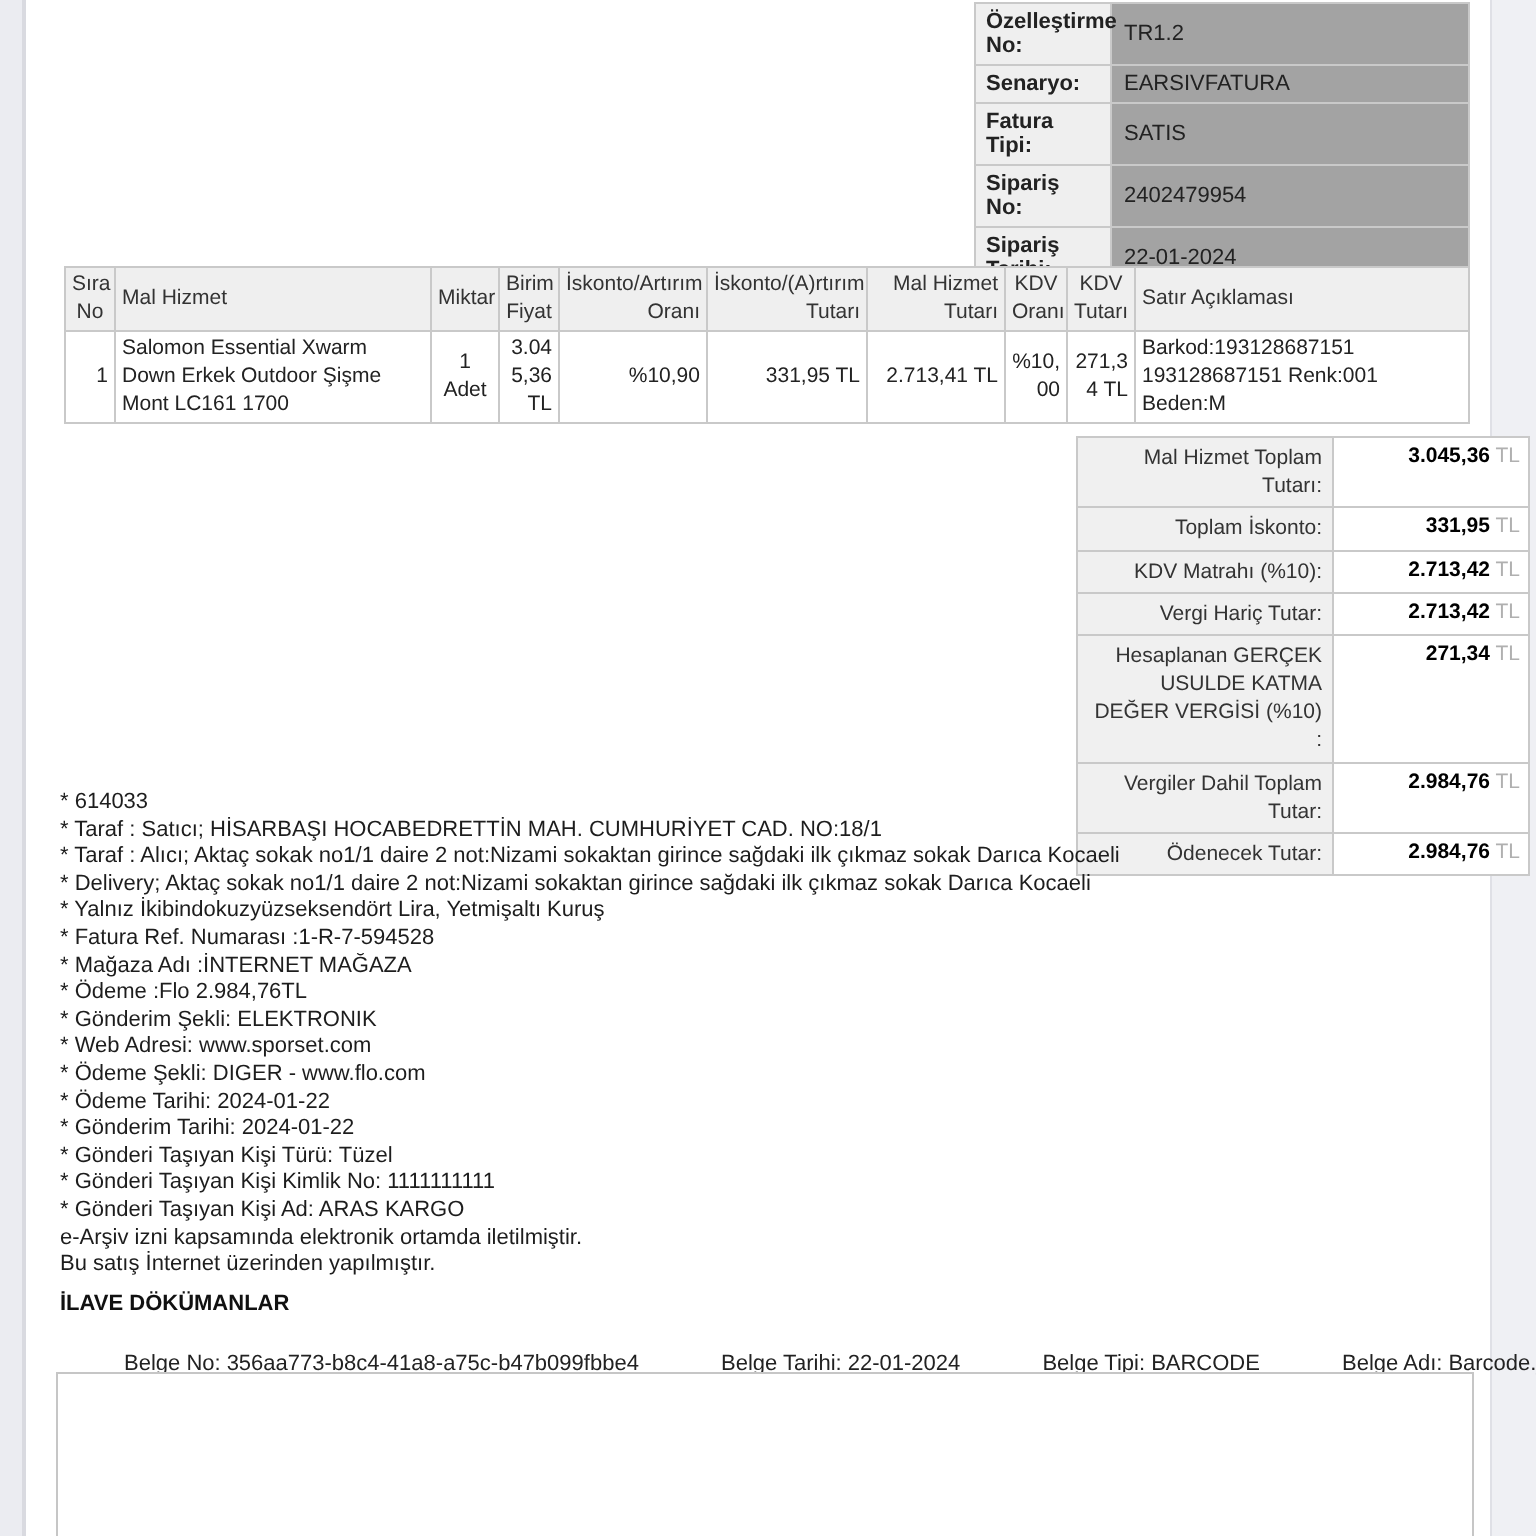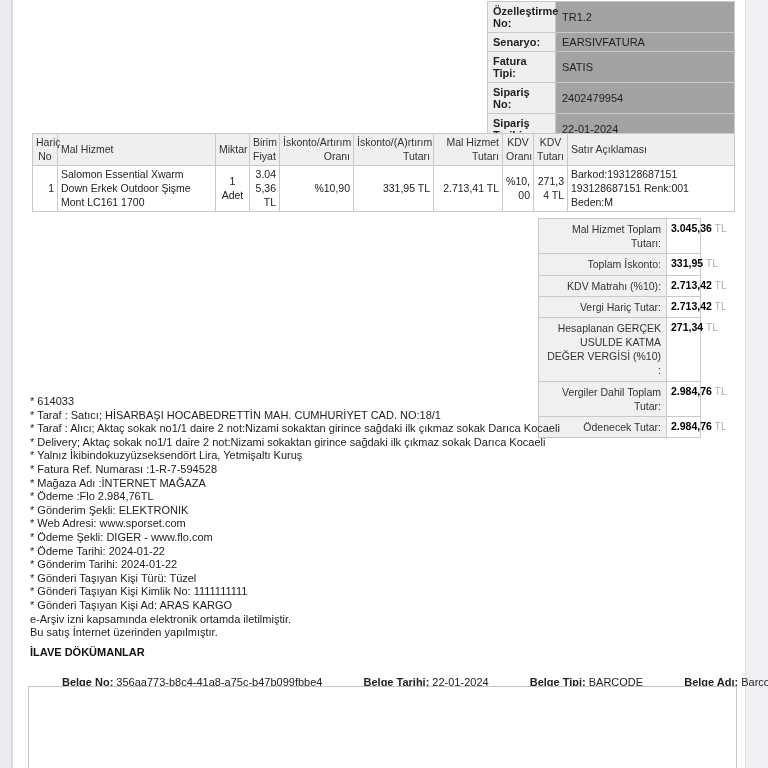"Hariç No" th.c-center { text: Hariç -> Sıra }
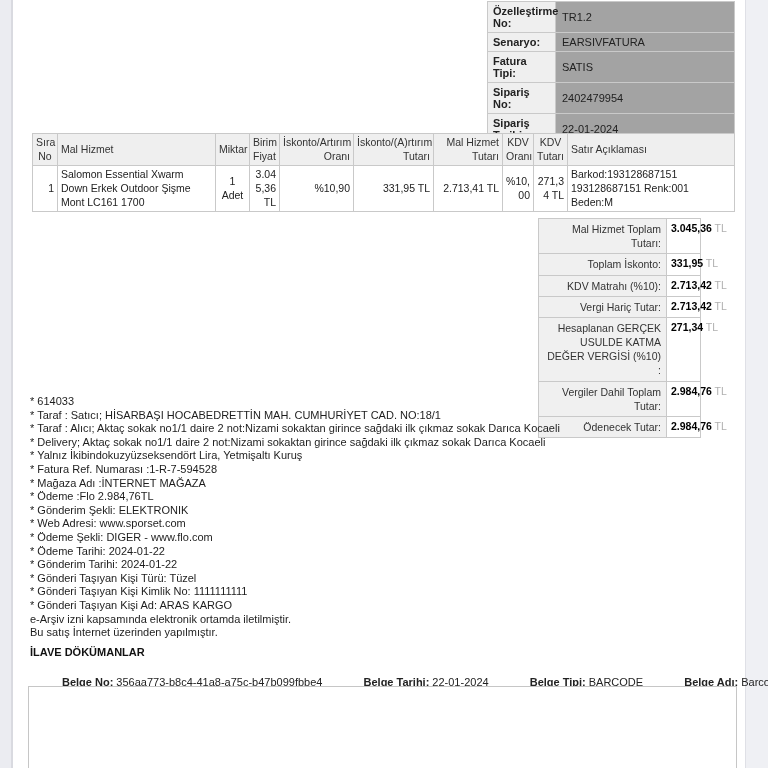"Mal Hizmet Toplam Tutarı:" .totals-table { width: 163px -> 227px }
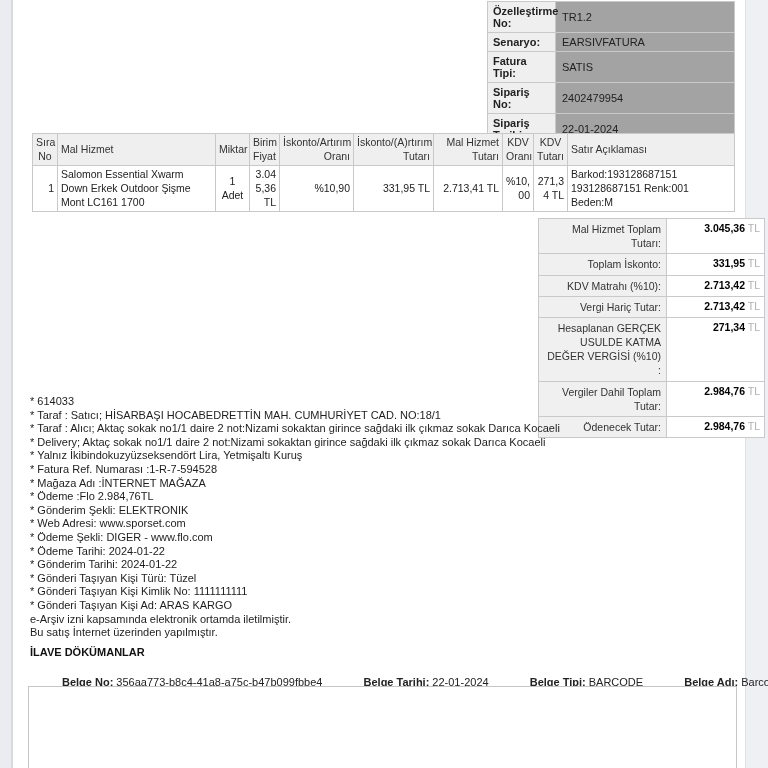"Belge No:" .extra-docs-line .lbl { font-weight: bold -> normal }
